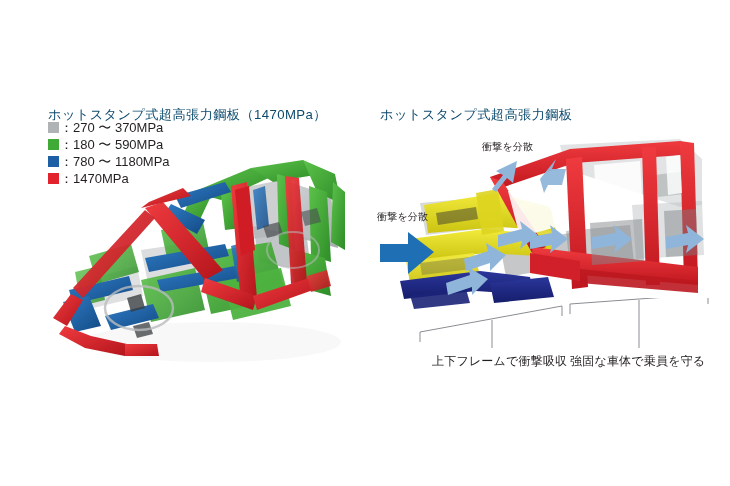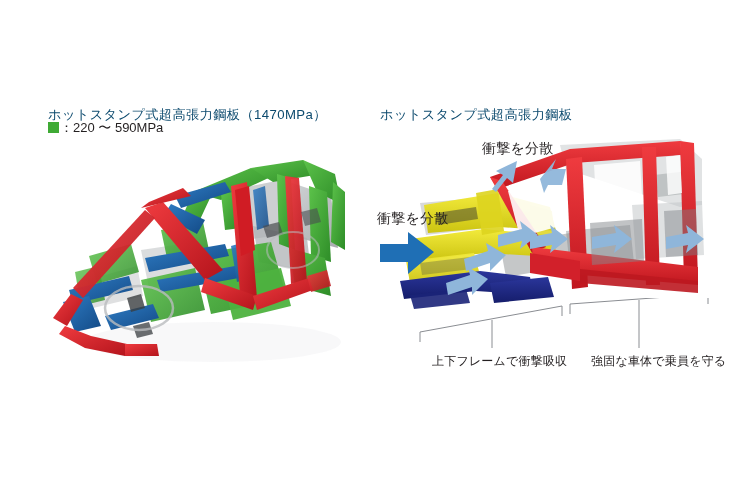"：270 〜 370MPa" div.legend-row { html: none -> <div> <span></span> <span>：270 〜 370MPa</span> </div> }
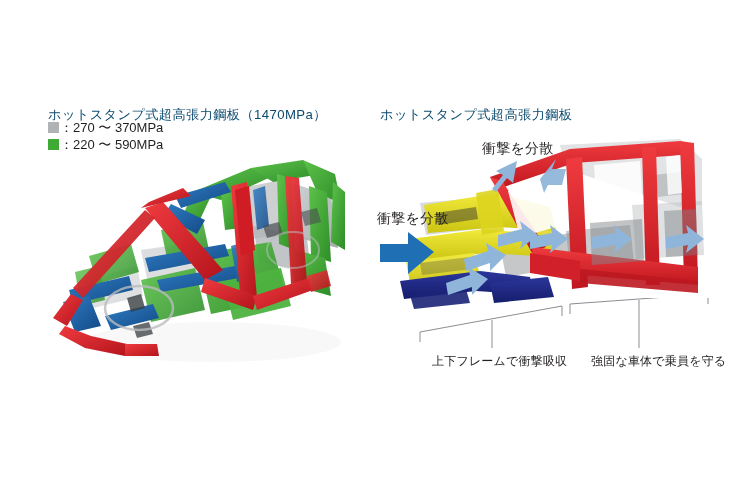"：220 〜 590MPa" span.legend-text { text: 220 -> 180 }
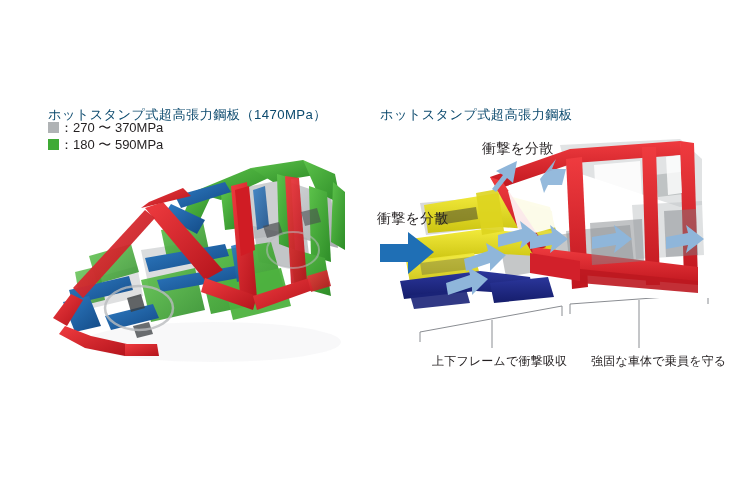"衝撃を分散" .callout-text { font-size: 14px -> 10px }
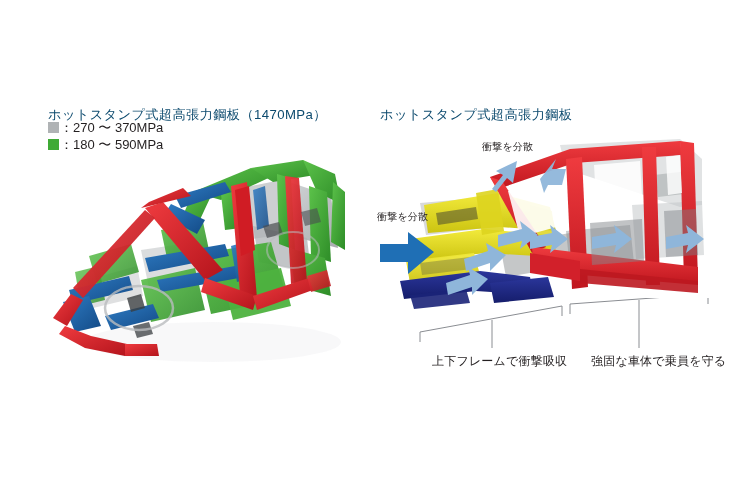"：780 〜 1180MPa" div.legend-row { html: none -> <div> <span></span> <span>：780 〜 1180MPa</span> </div> }
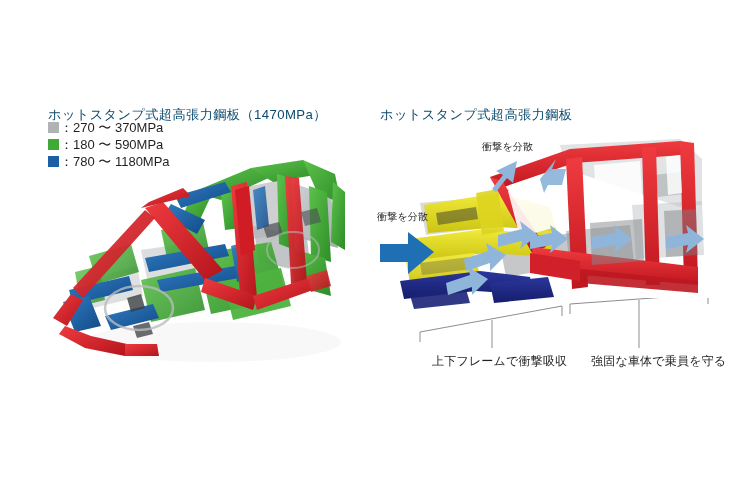"：1470MPa" div.legend-row { html: none -> <div> <span></span> <span>：1470MPa</span> </div> }
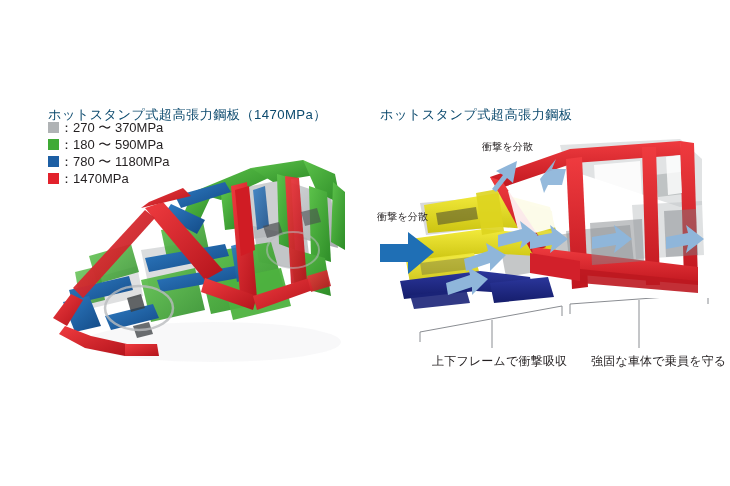"強固な車体で乗員を守る" div.bracket-label { margin-left: 21px -> none }
